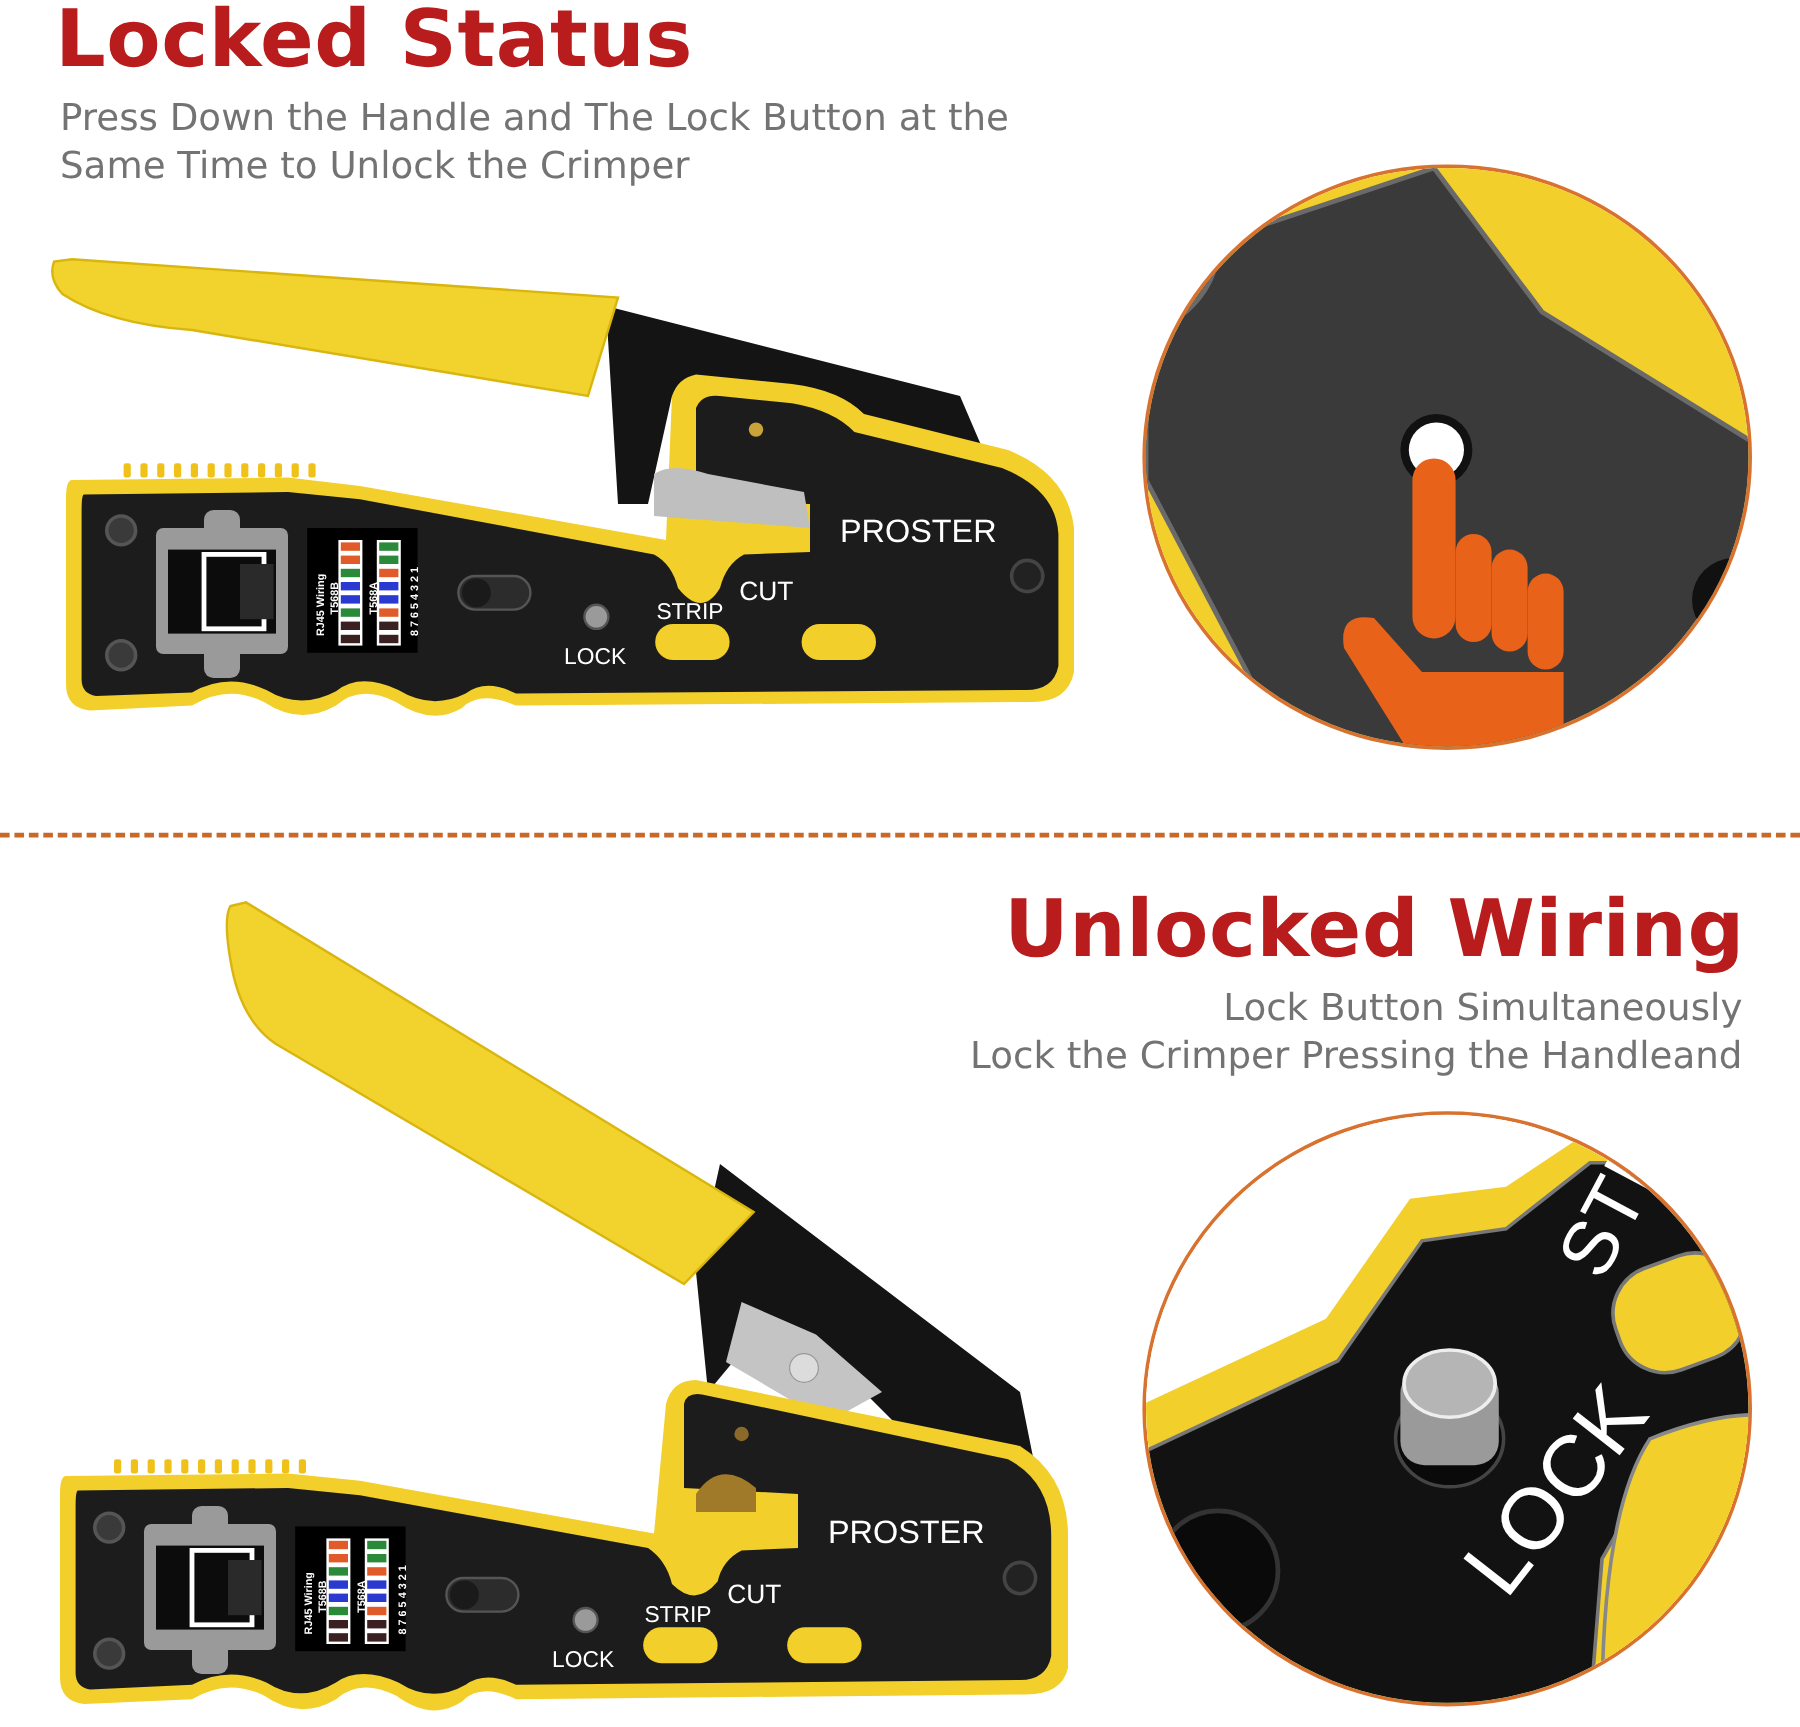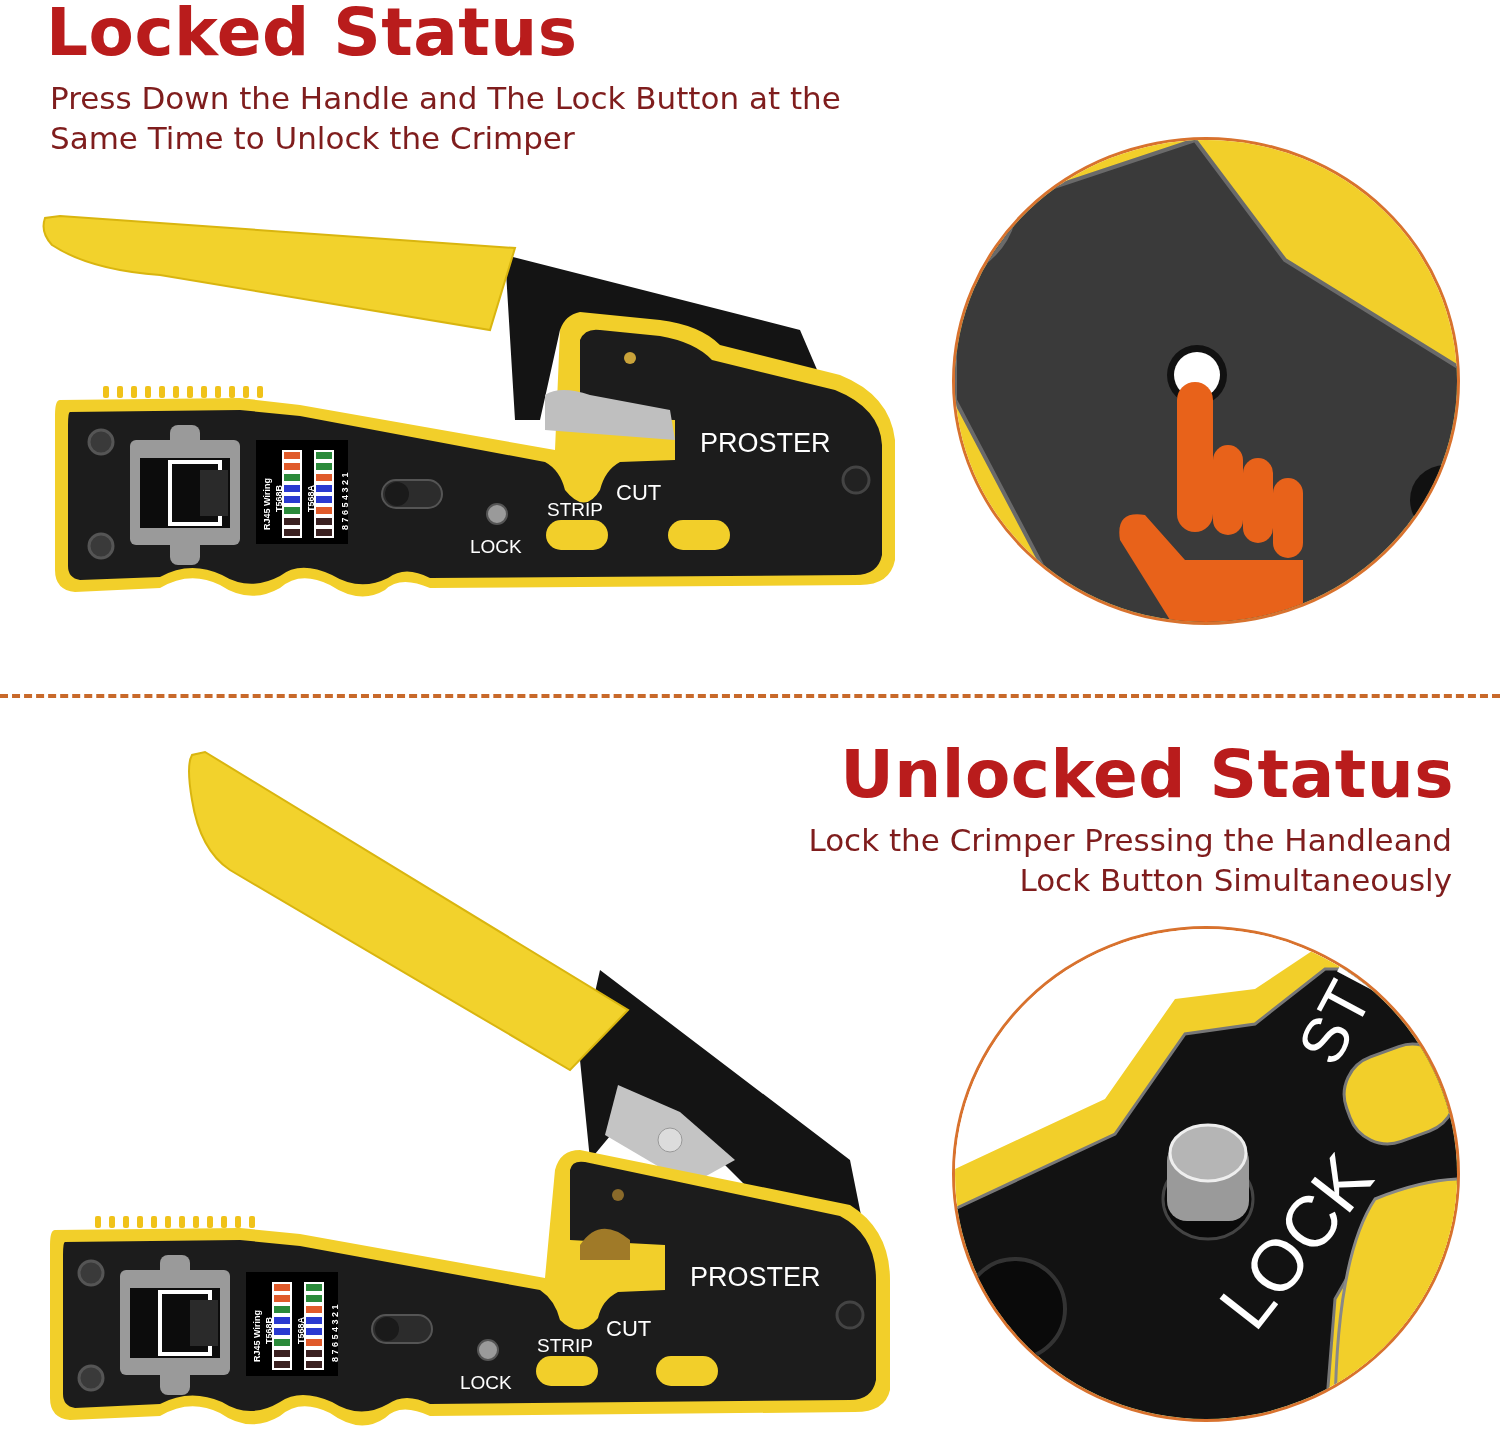"Press Down the Handle and" .sub { color: #7f1d1d -> #737373 }
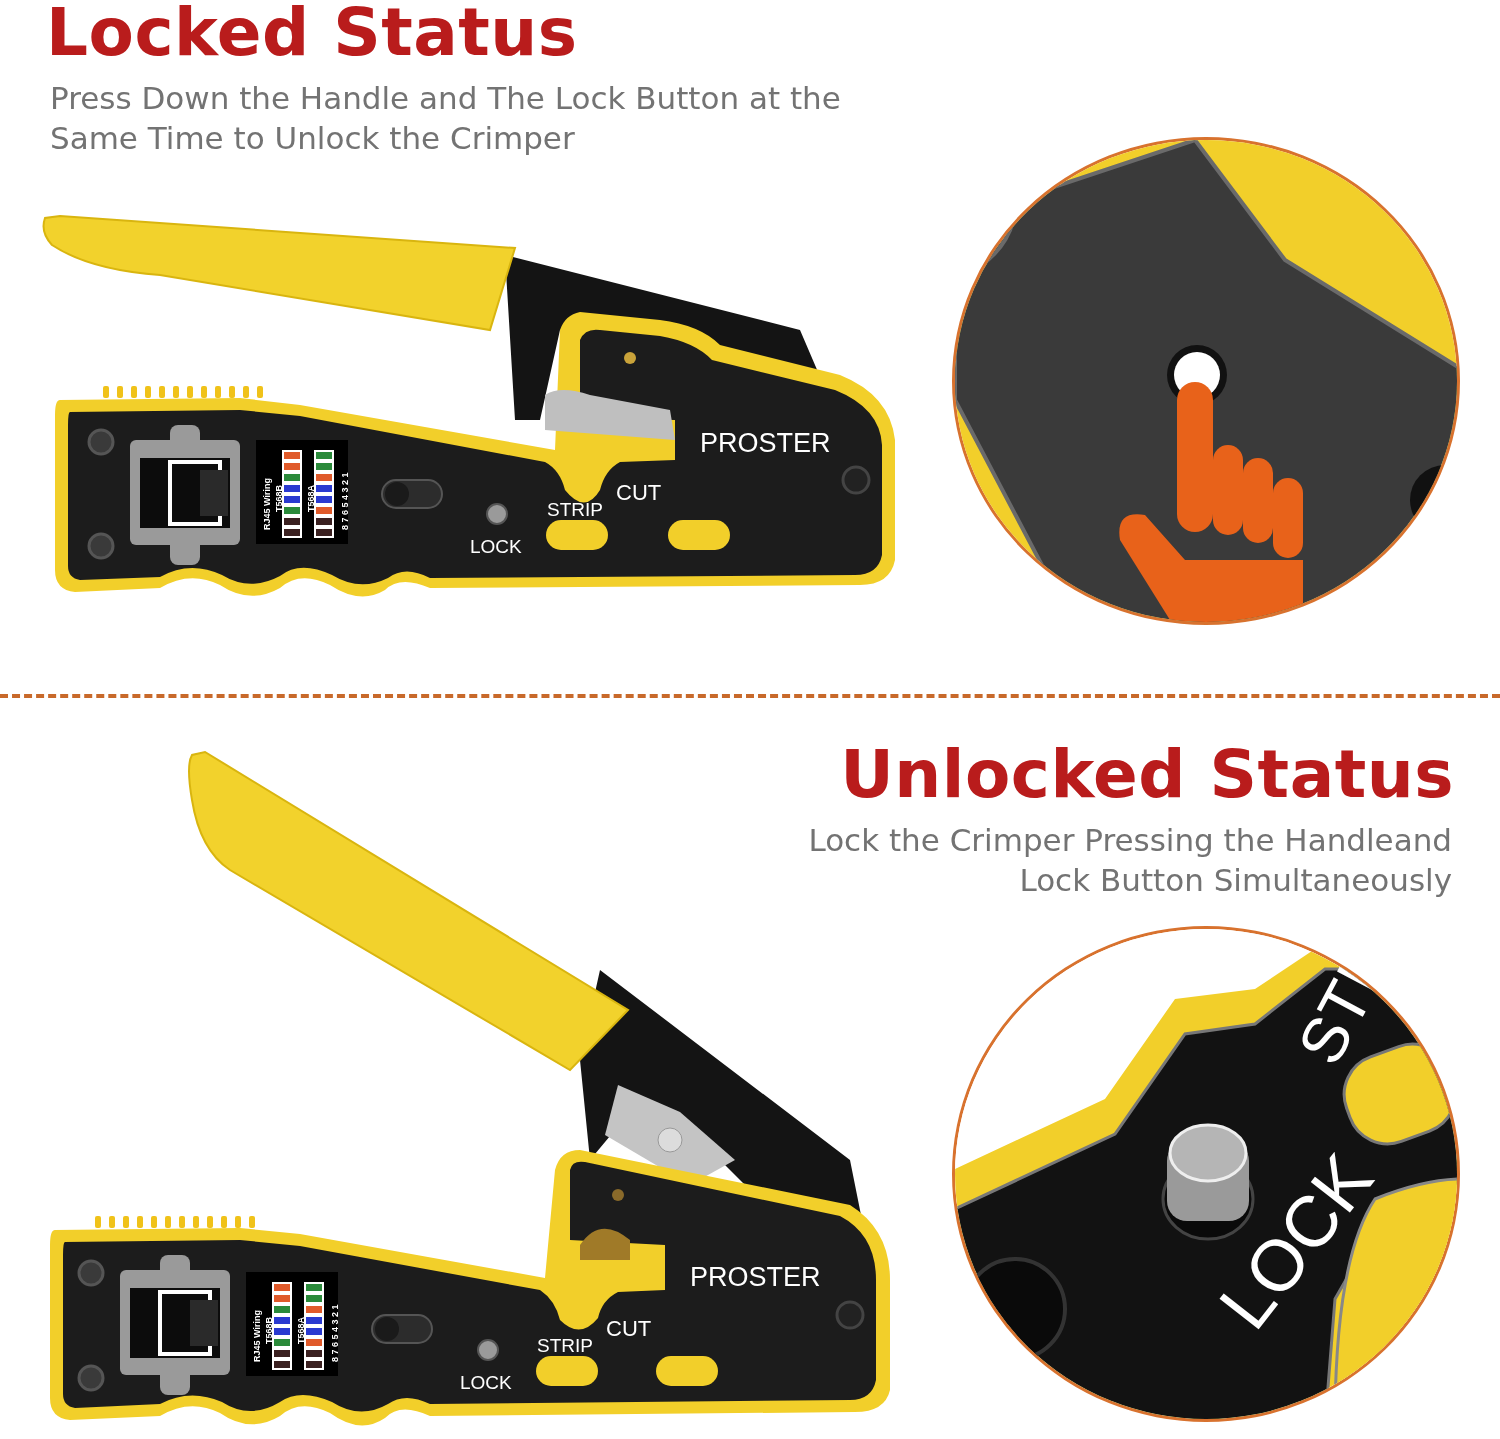"Unlocked Status" div.title { text: Status -> Wiring }
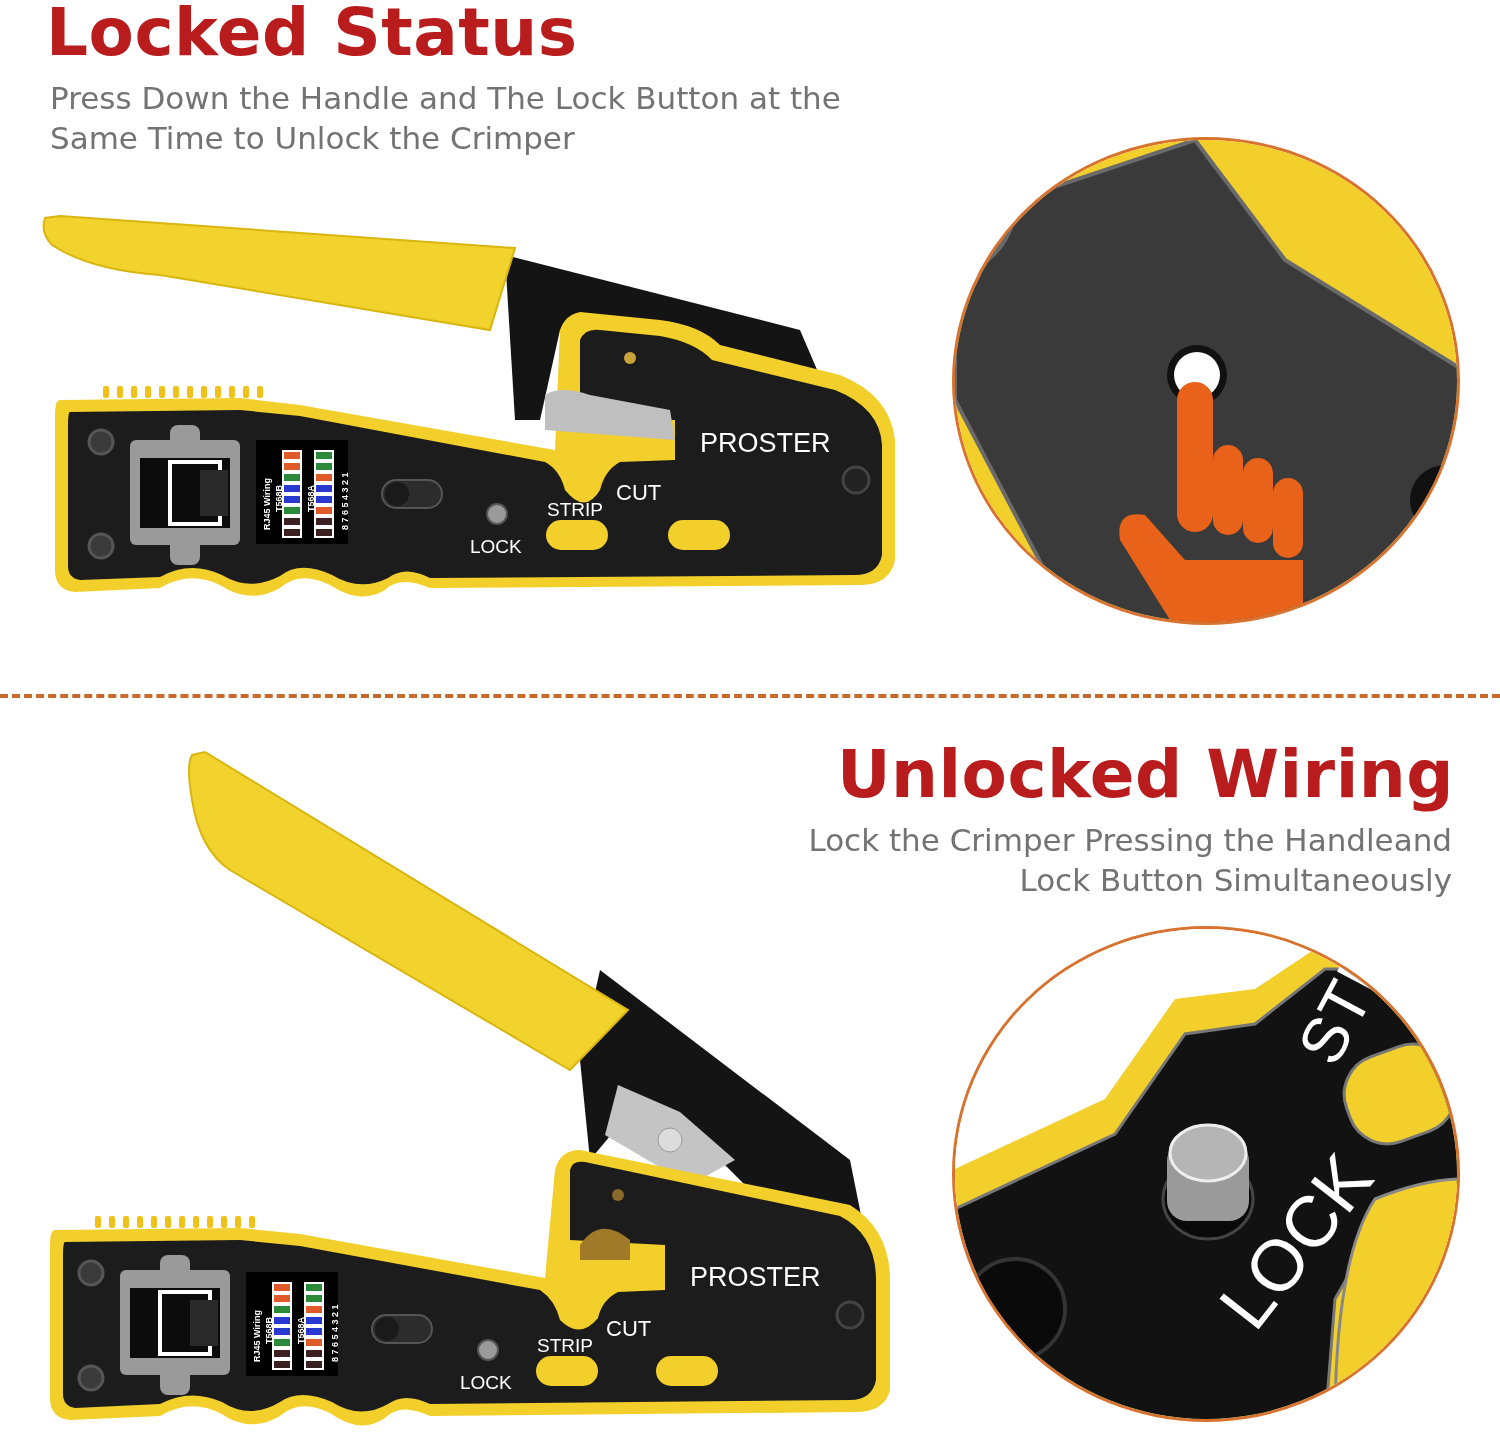"Lock the Crimper Pressing the" div { order: before "Lock Button Simultaneously" -> after "Lock Button Simultaneously" }
